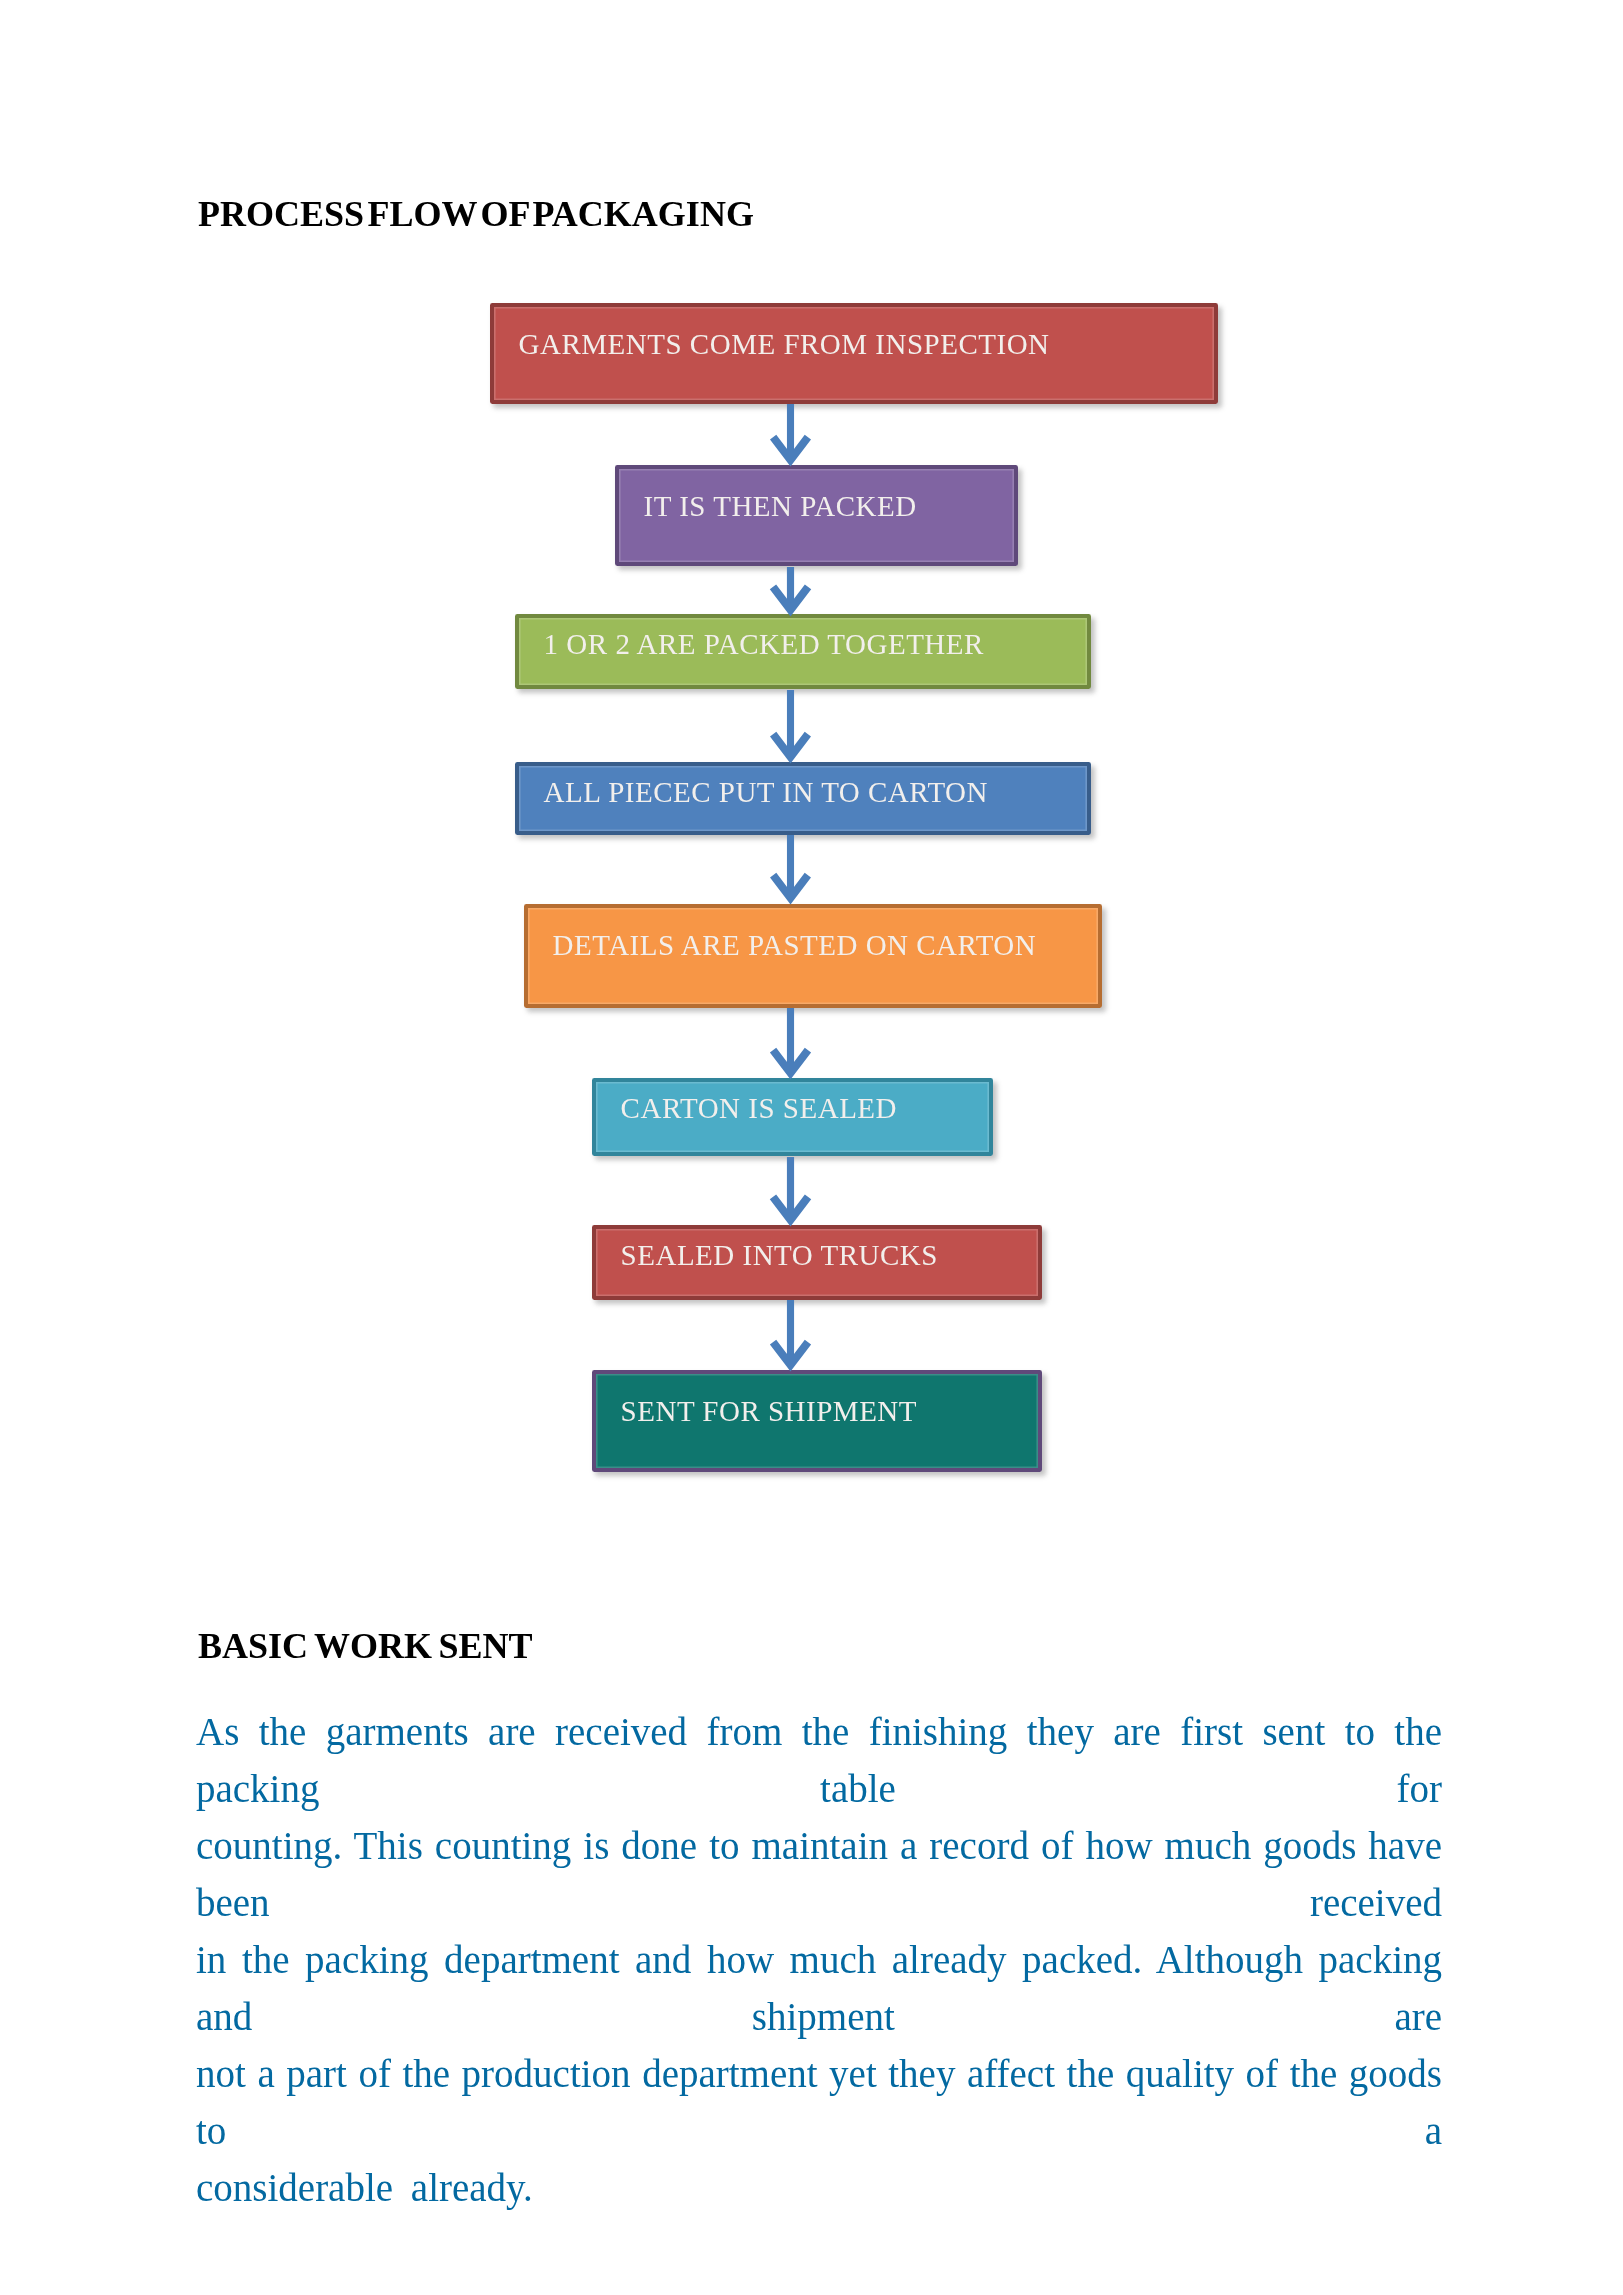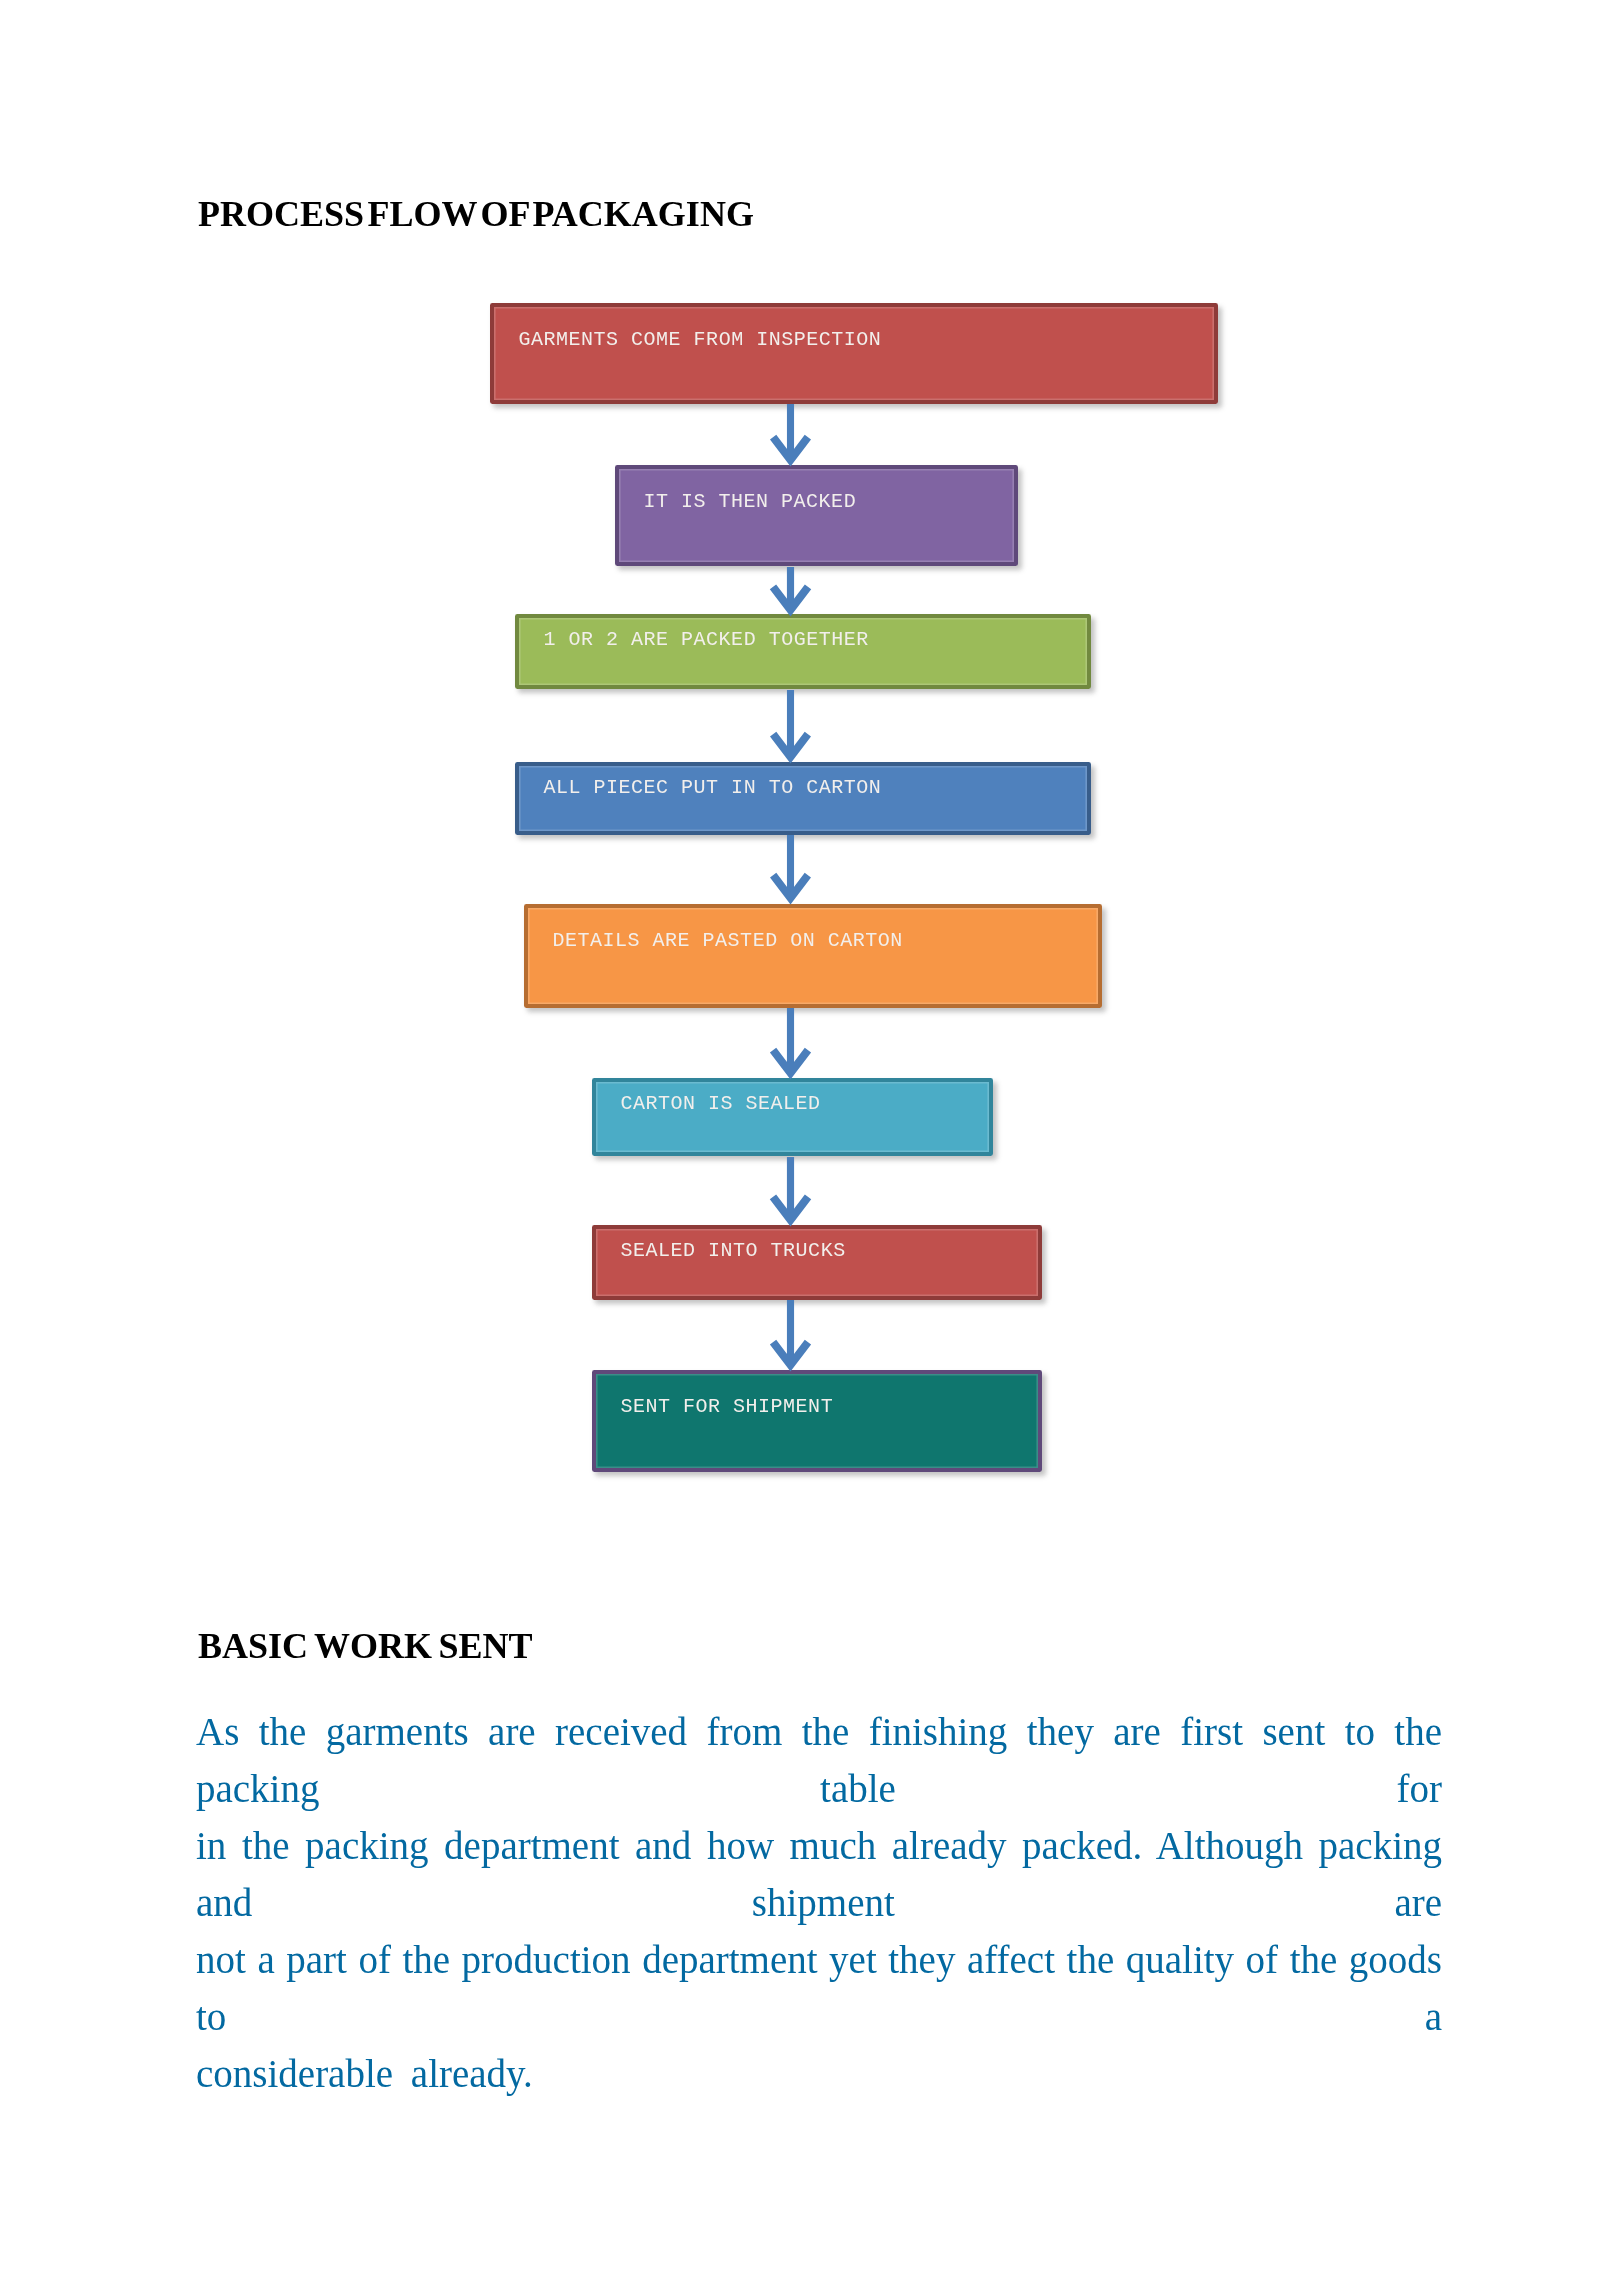"GARMENTS COME FROM INSPECTION" .flow-step { font-family: Liberation Mono, monospace -> none; font-size: 20px -> 29px }
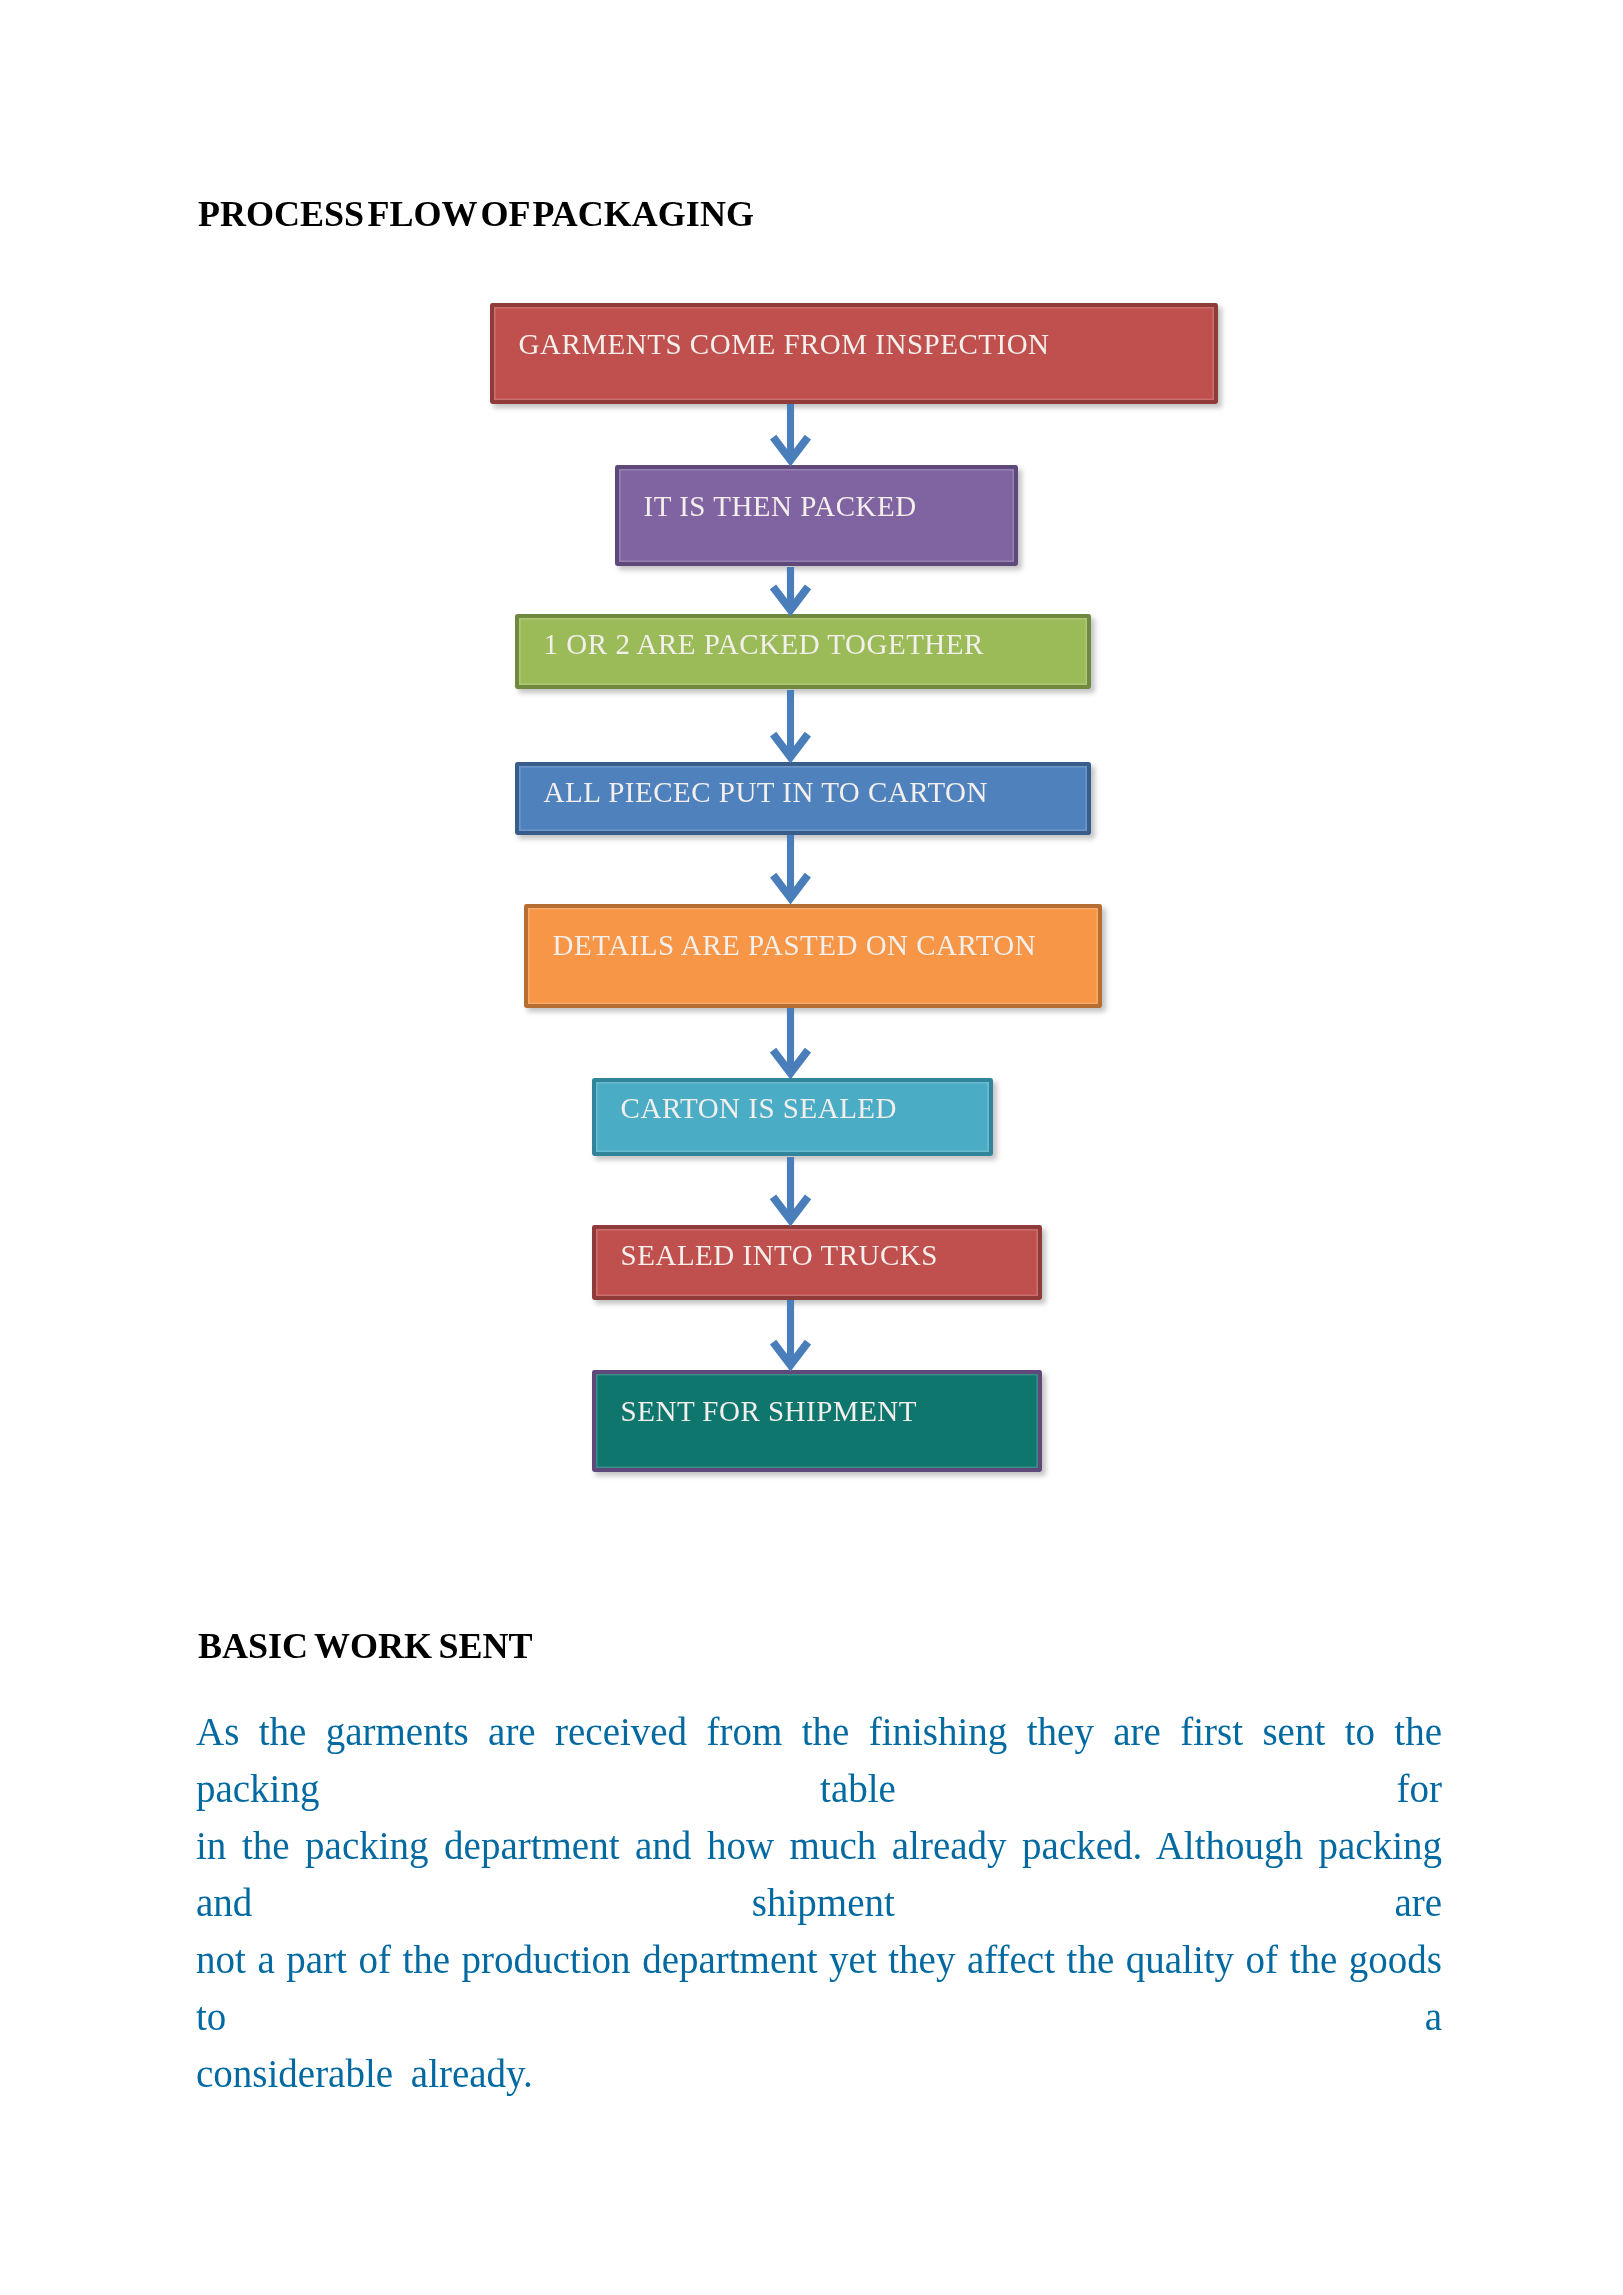"counting. This counting is done" div.para-line { html: none -> <div>counting. This counting is done to maintain a record of how much goods have been received</div> }
